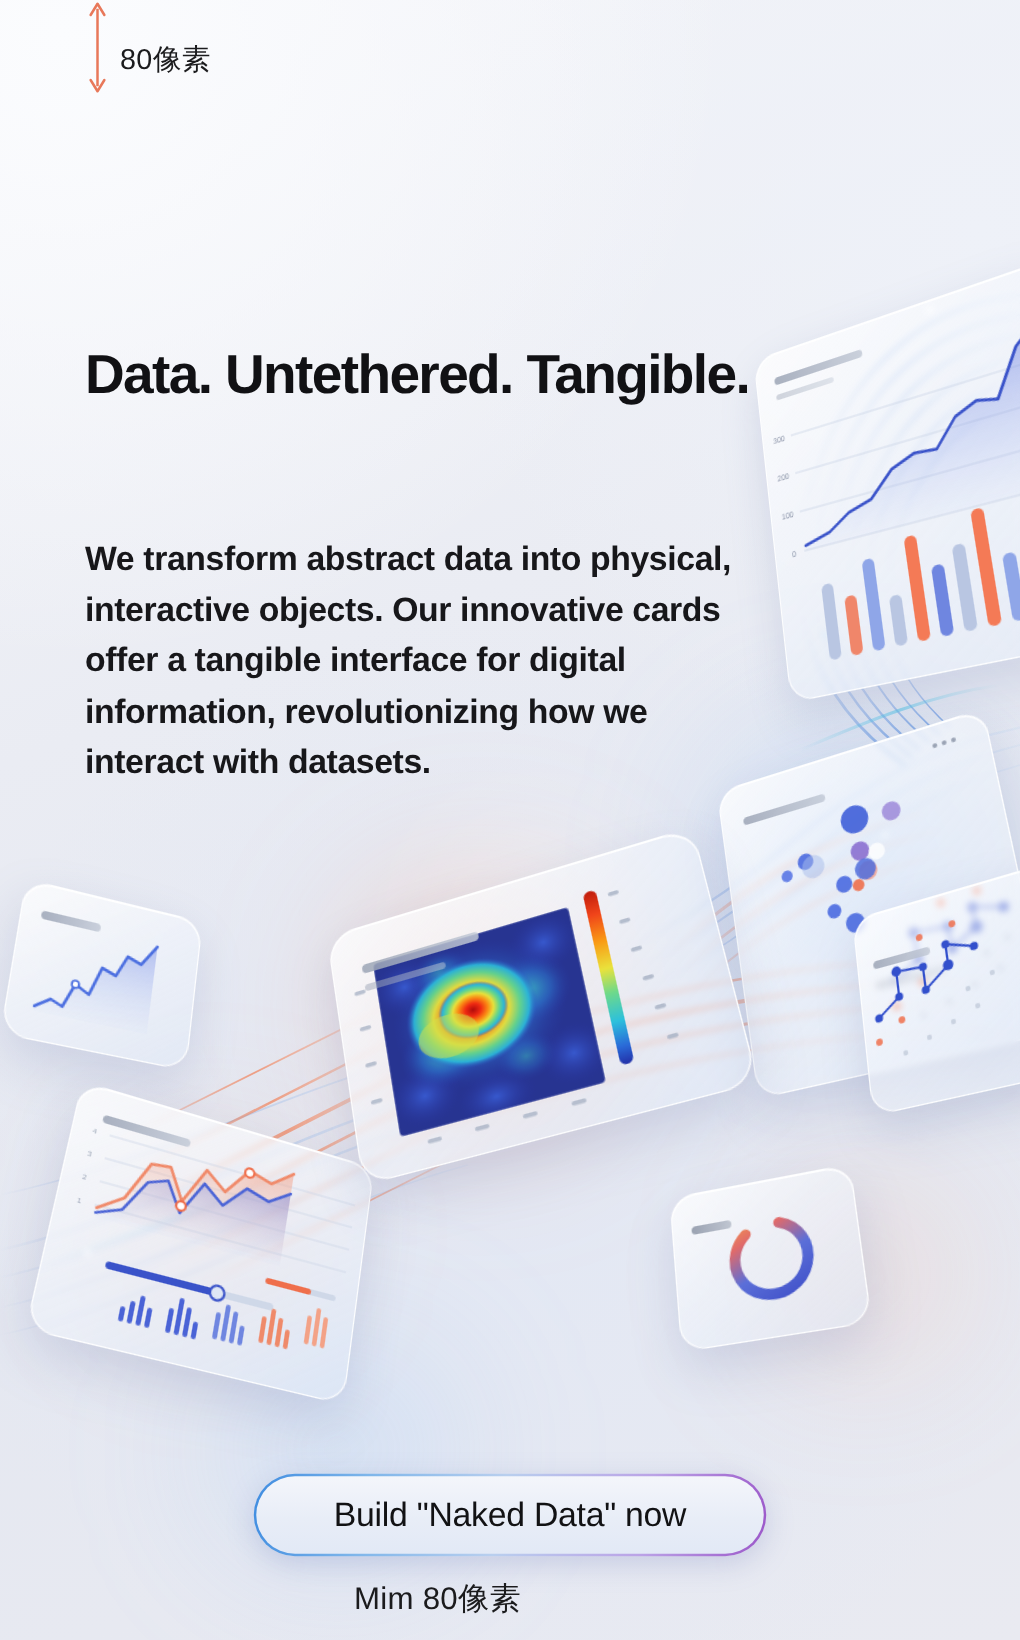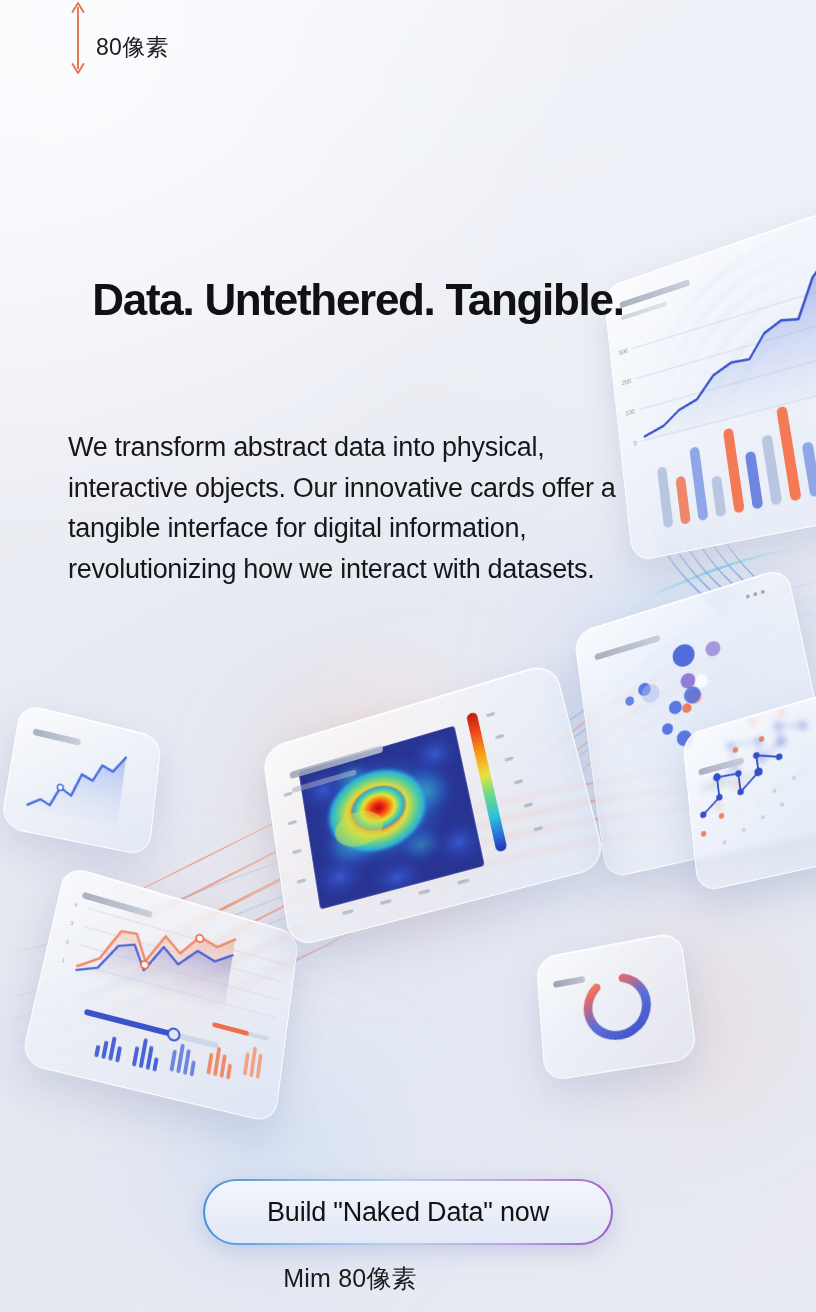"Data. Untethered. Tangible." .subtitle { text-align: center -> none }
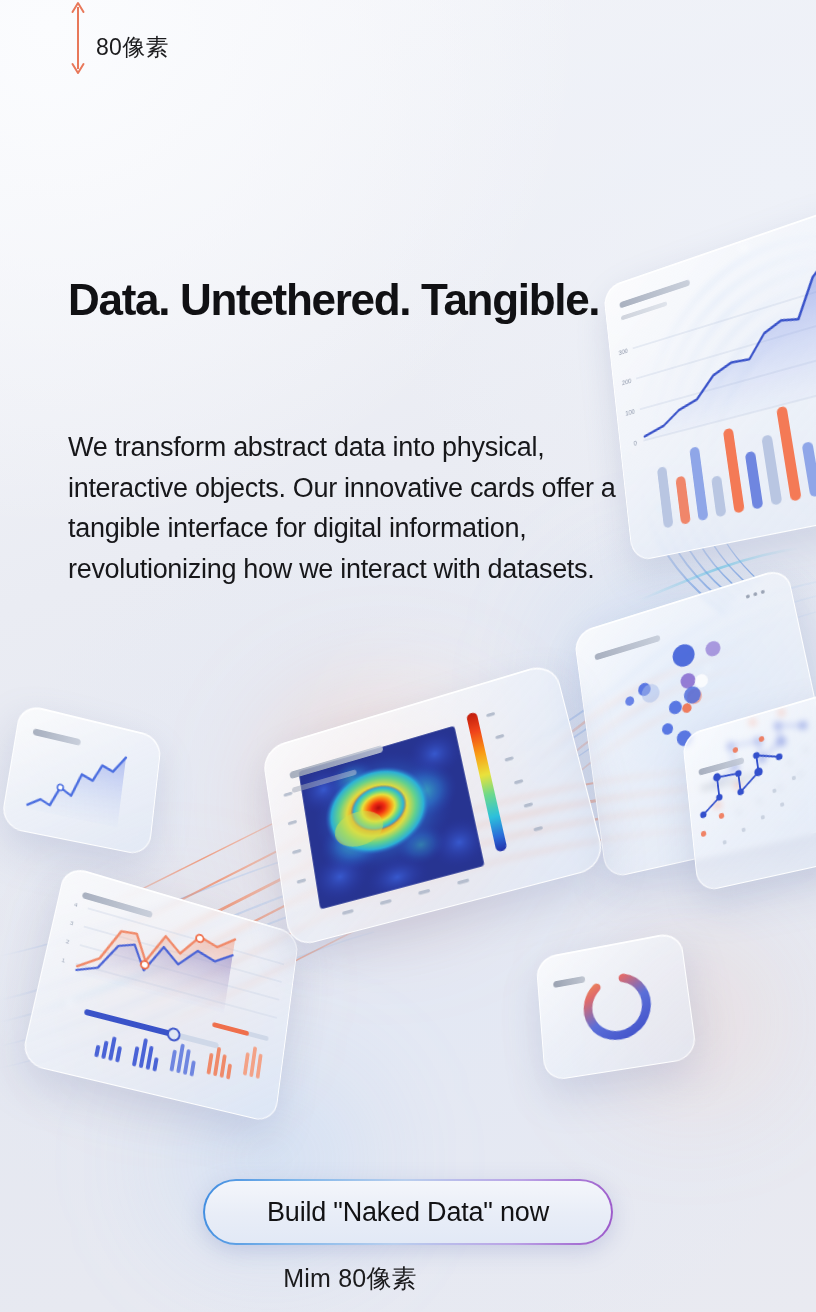"We transform abstract data into" .body-copy { font-weight: 400 -> 700 }
